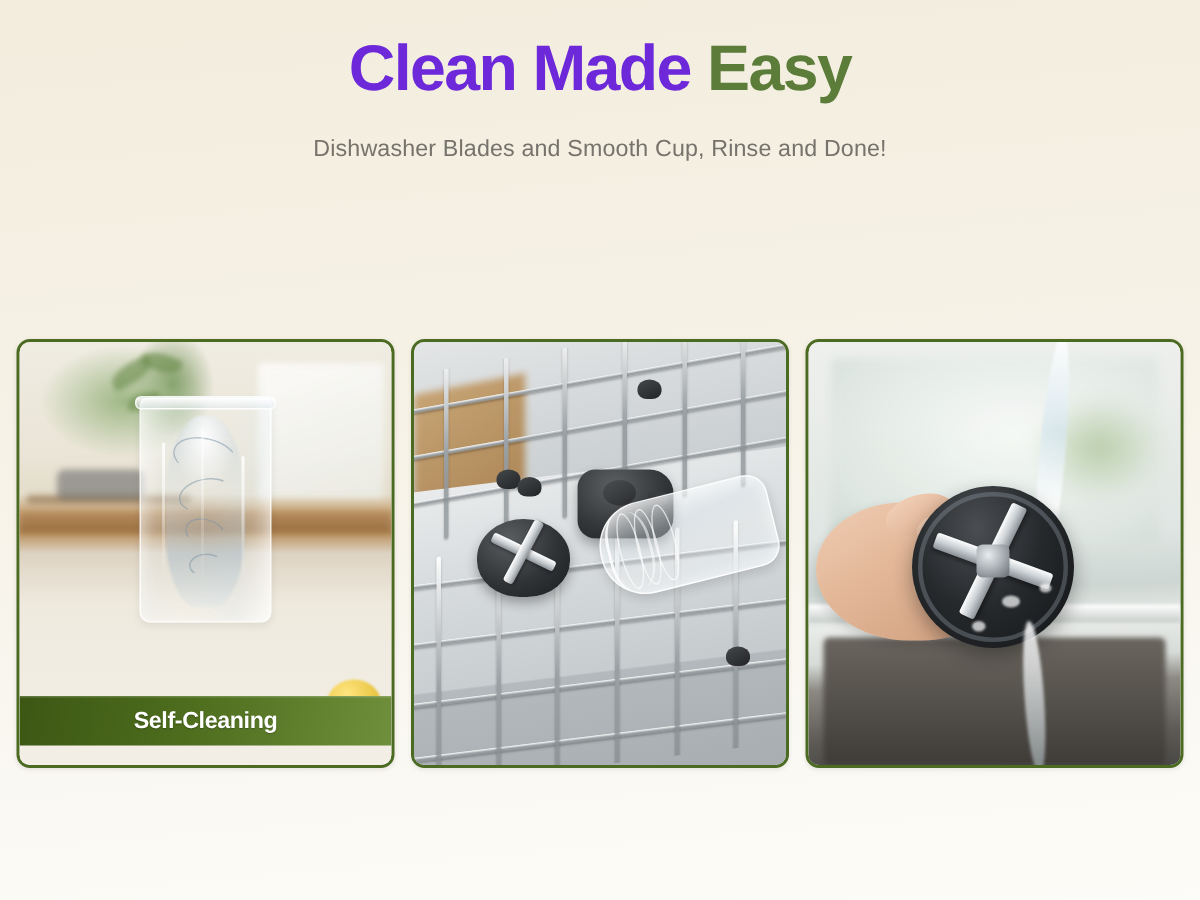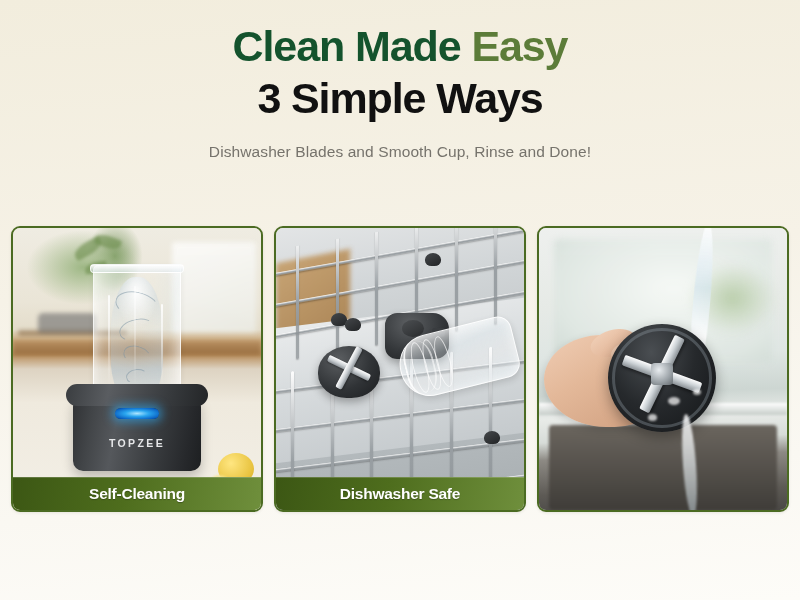"Clean Made" .headline .h-dark { color: #14532d -> #6d28d9 }
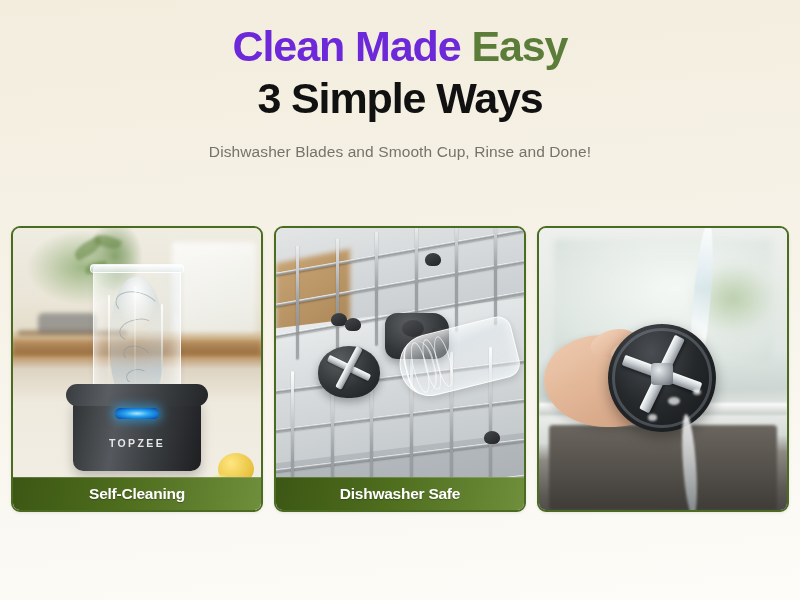"3 Simple Ways" div.headline-2 { html: <div>3 Simple Ways</div> -> none }
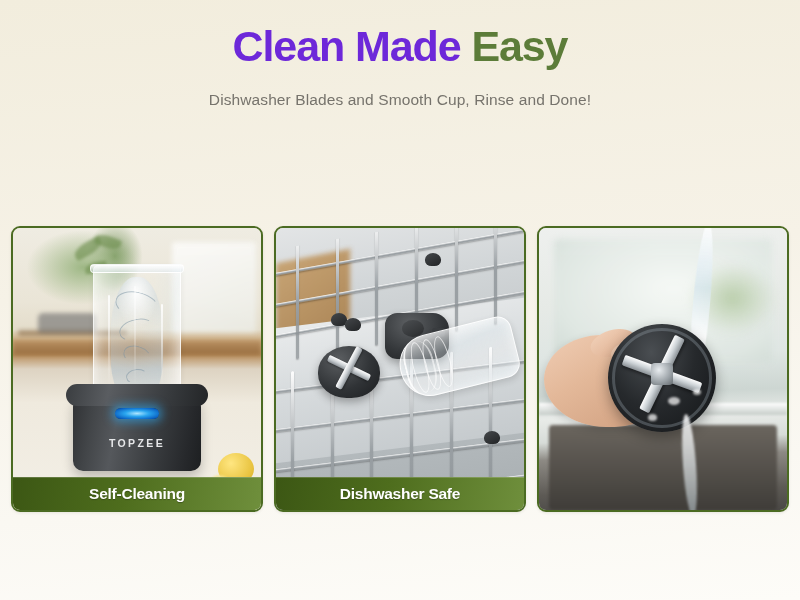"TOPZEE" div.base { html: <div> <div></div> <div></div> <div>TOPZEE</div> </div> -> none }
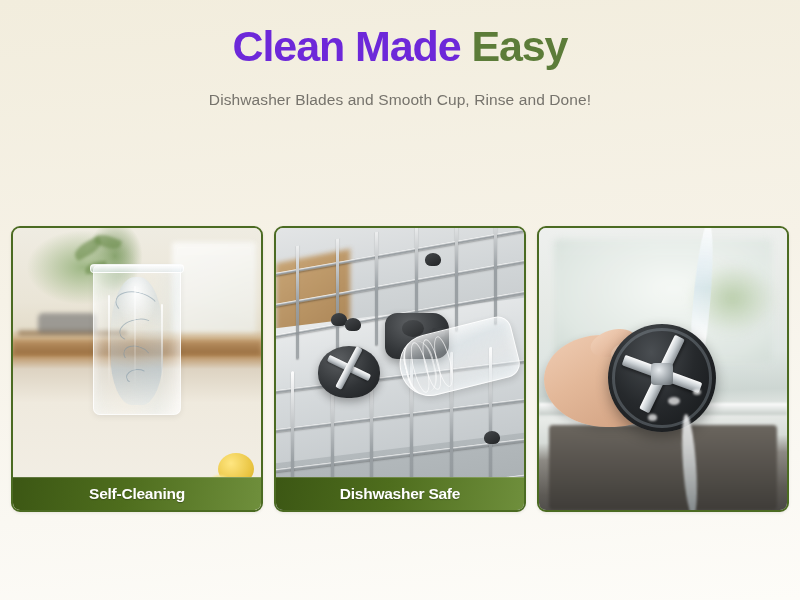"Self-Cleaning" .caption { bottom: 0 -> 13px }
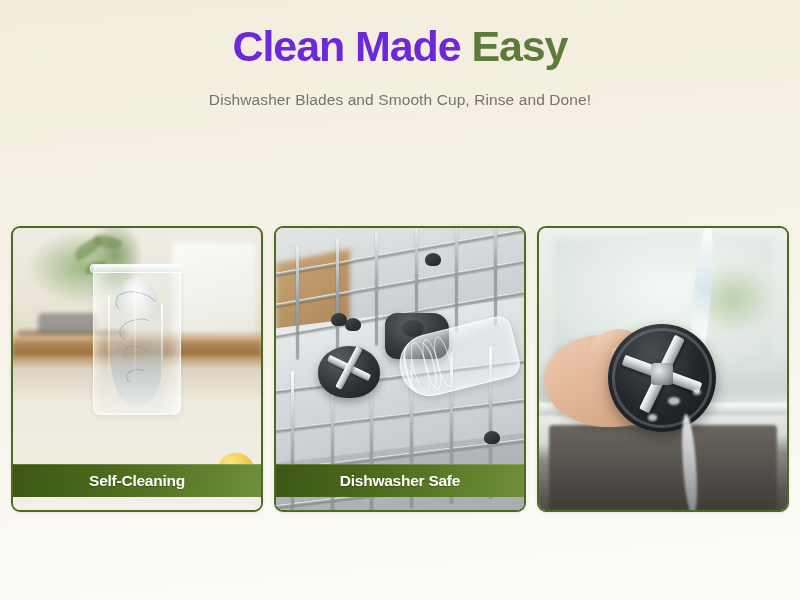"Dishwasher Safe" div.caption { html: <div>Dishwasher Safe</div> -> none }
